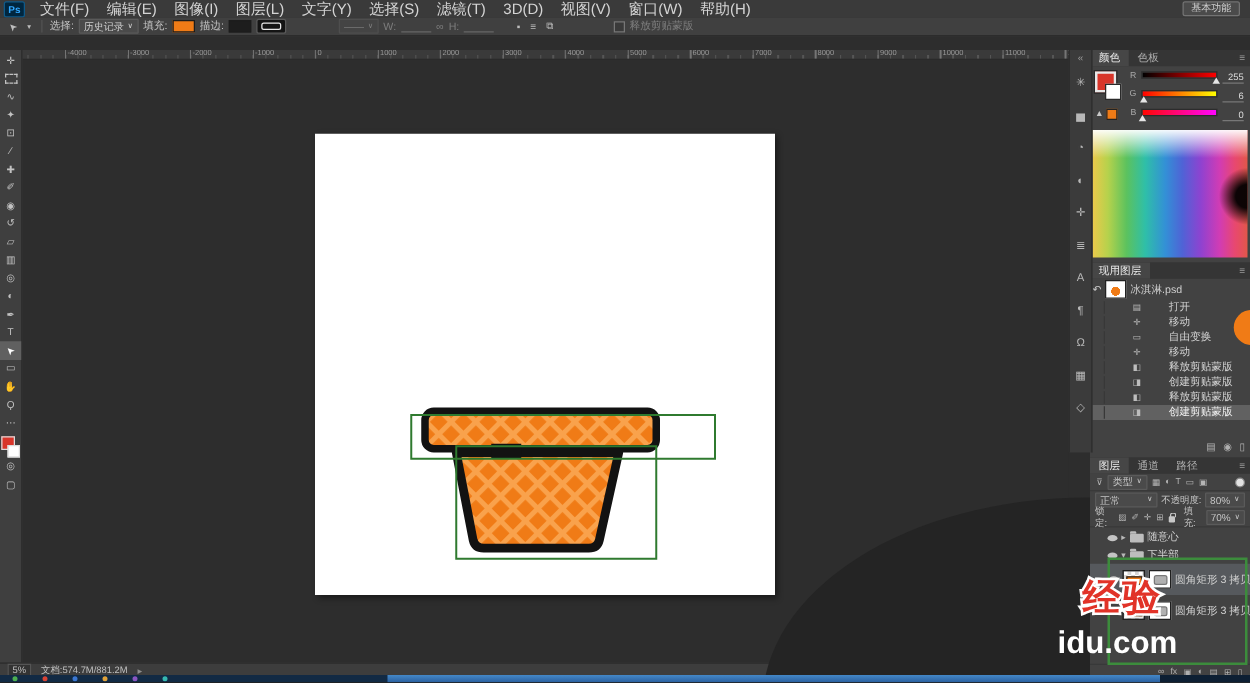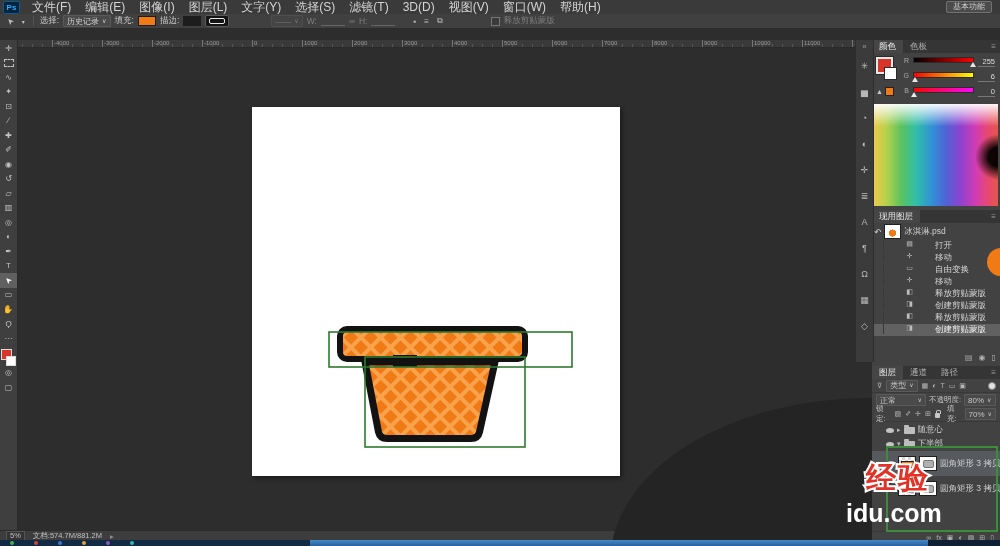"打开" .hrow { align-items: none -> center }
